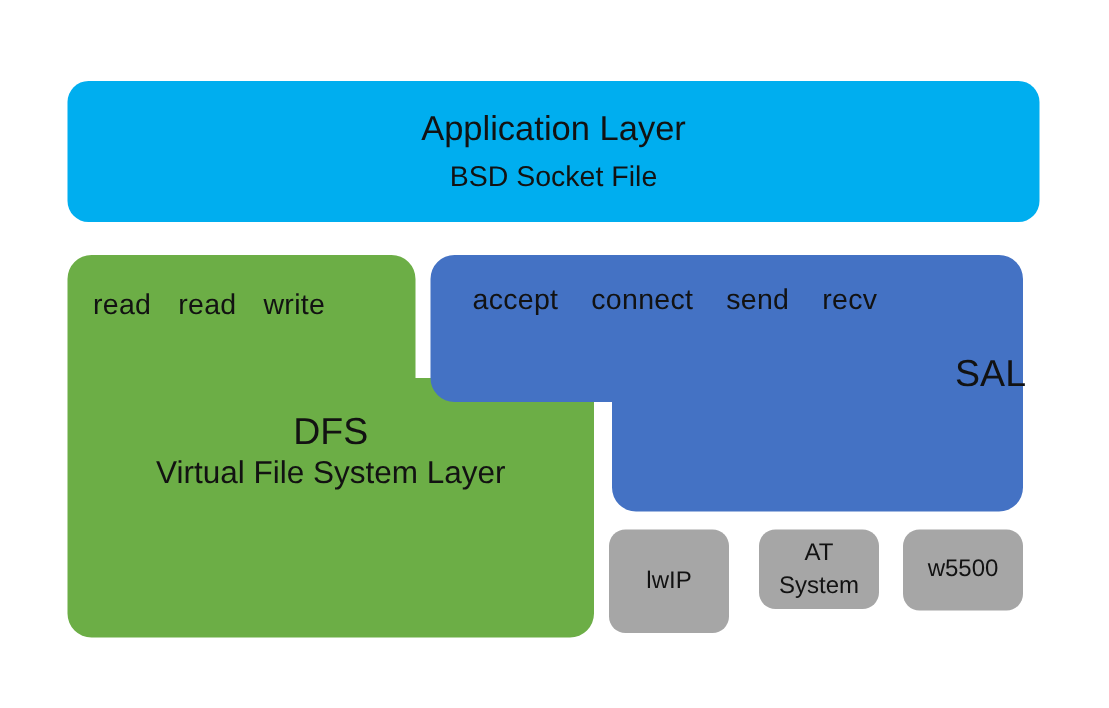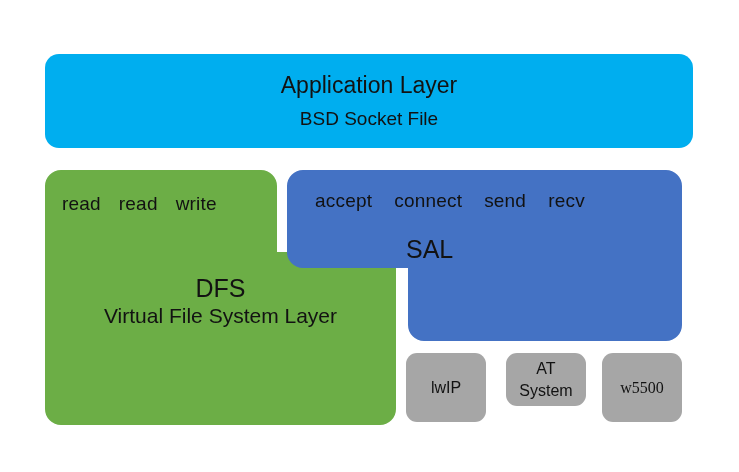"SAL" #sal-title-group { text-align: left -> right }
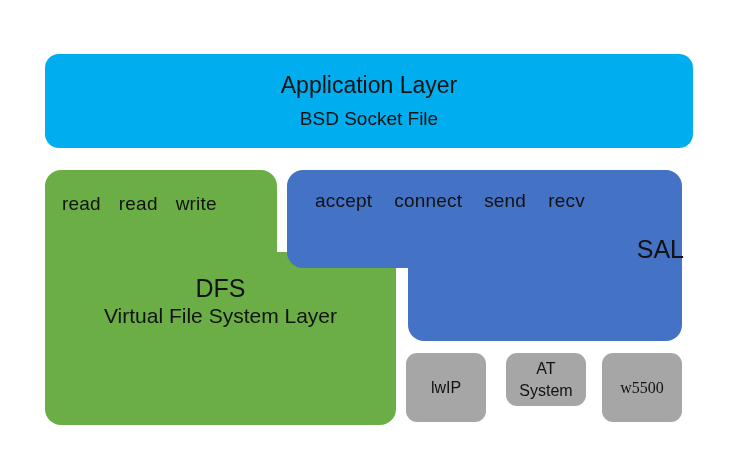"w5500" #gray-w5500 { font-family: Liberation Serif, serif -> none; height: 69px -> 54px }
